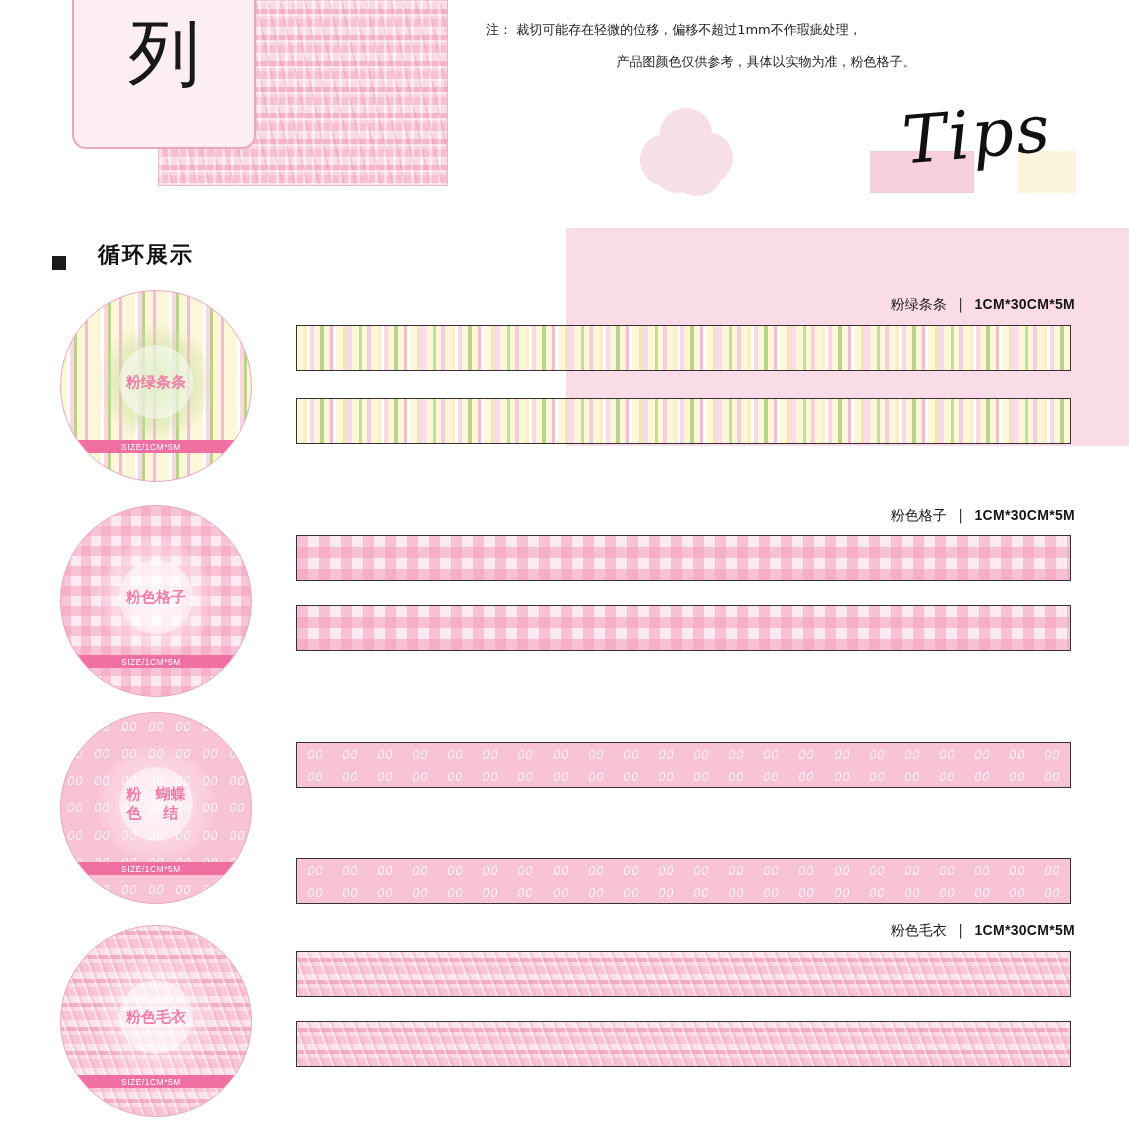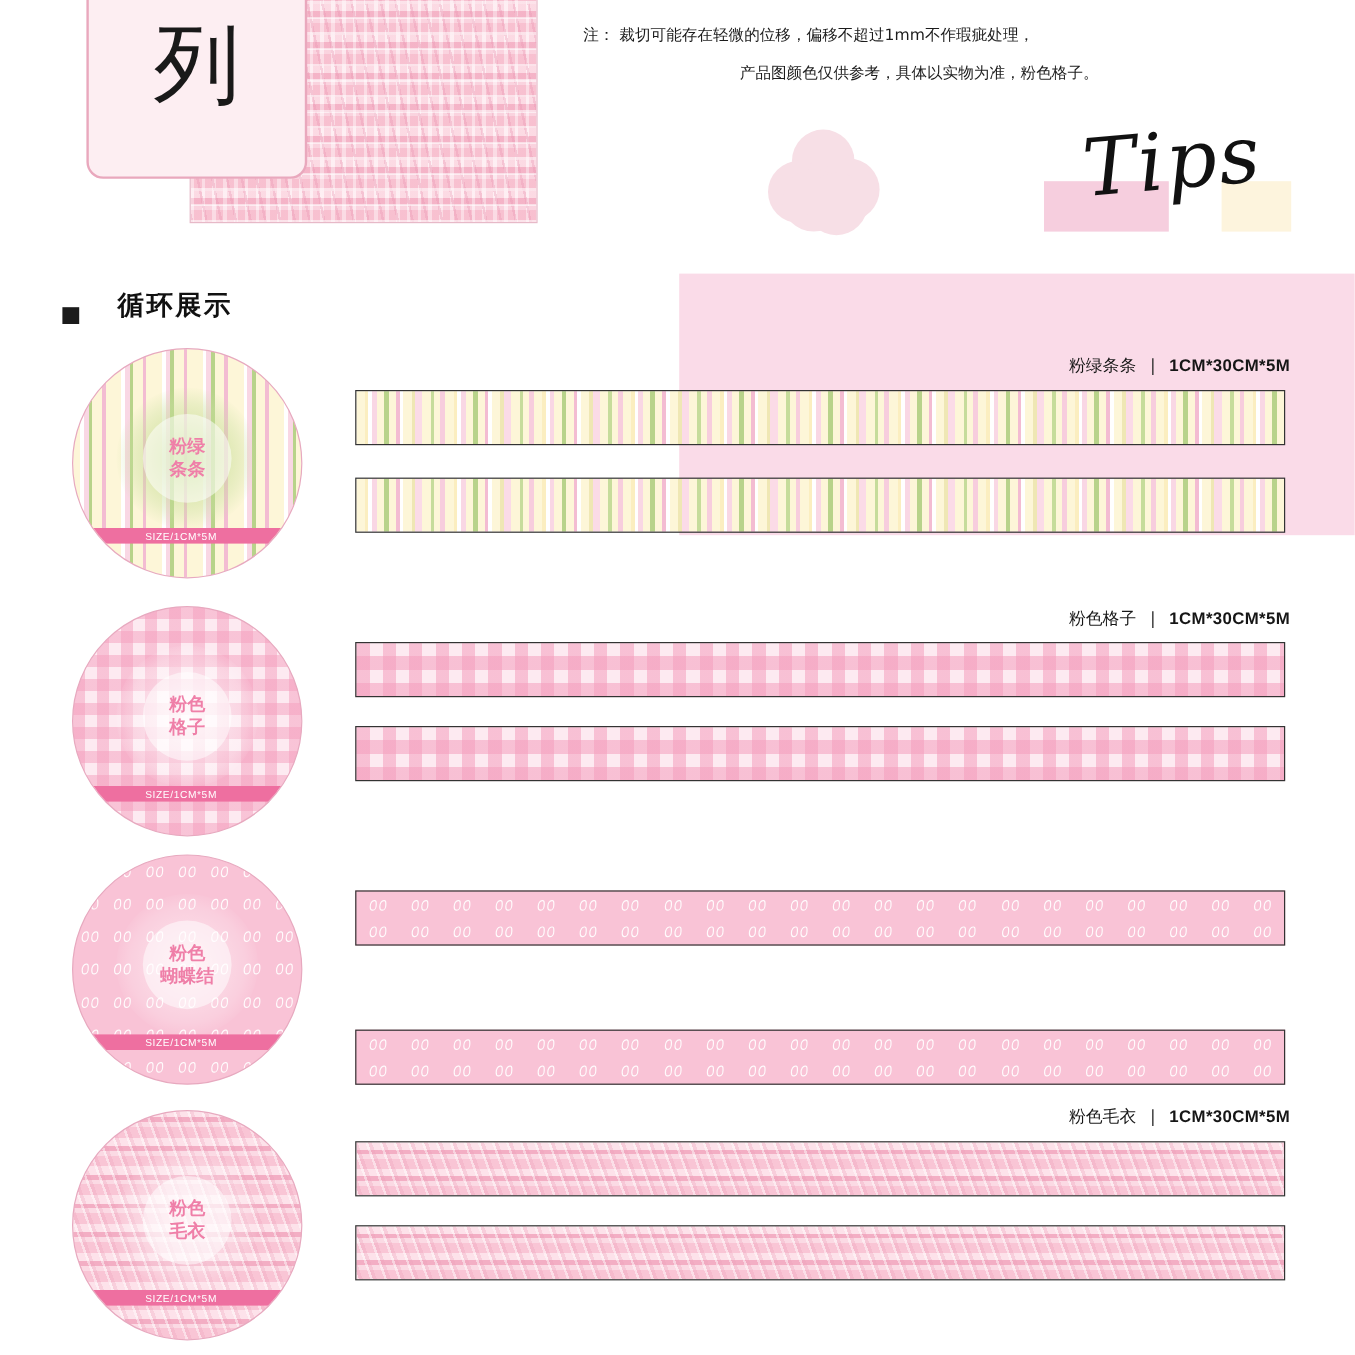"粉绿" .circle .label { flex-direction: column -> none }
